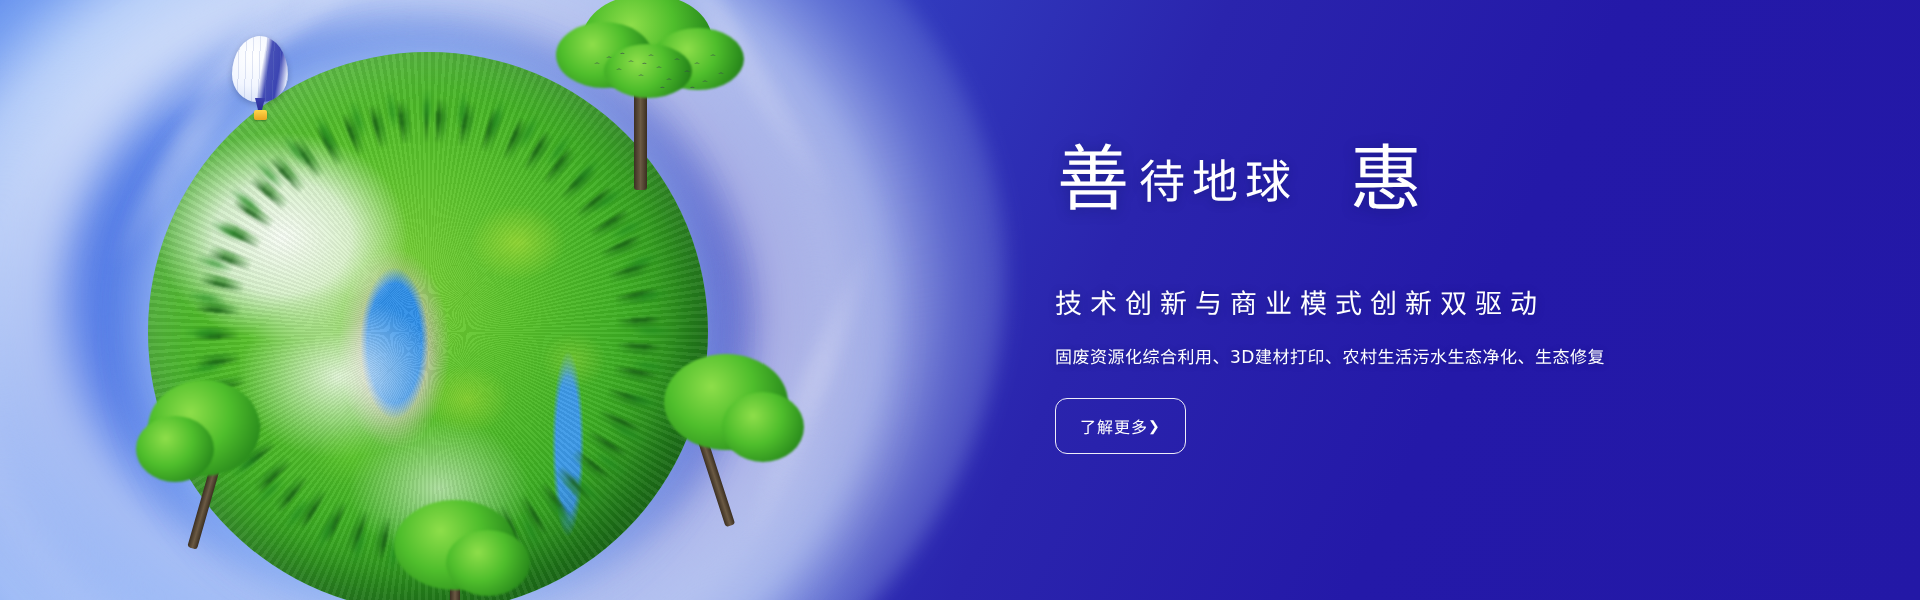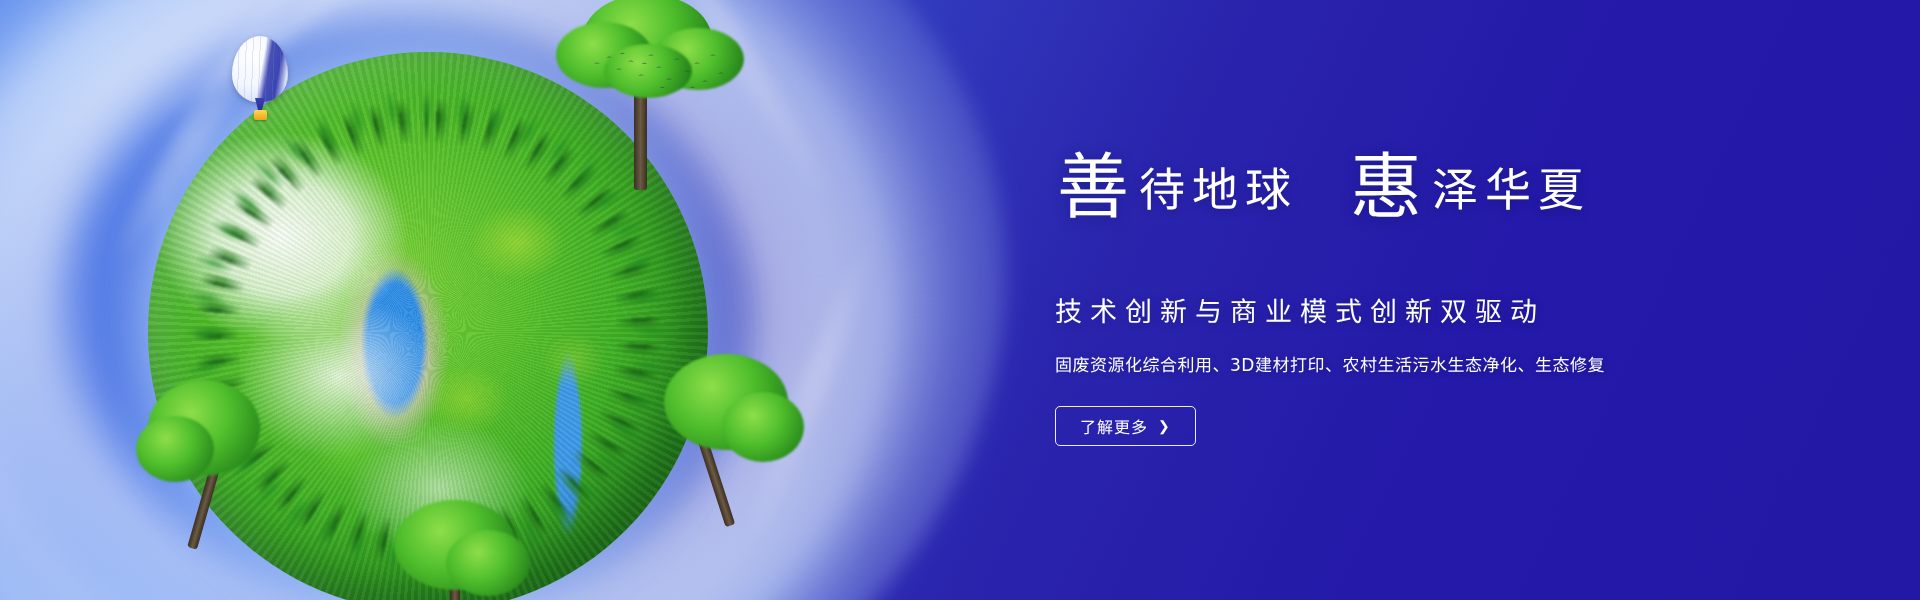"泽华夏" span.hl-small { html: <span>泽华夏</span> -> none }
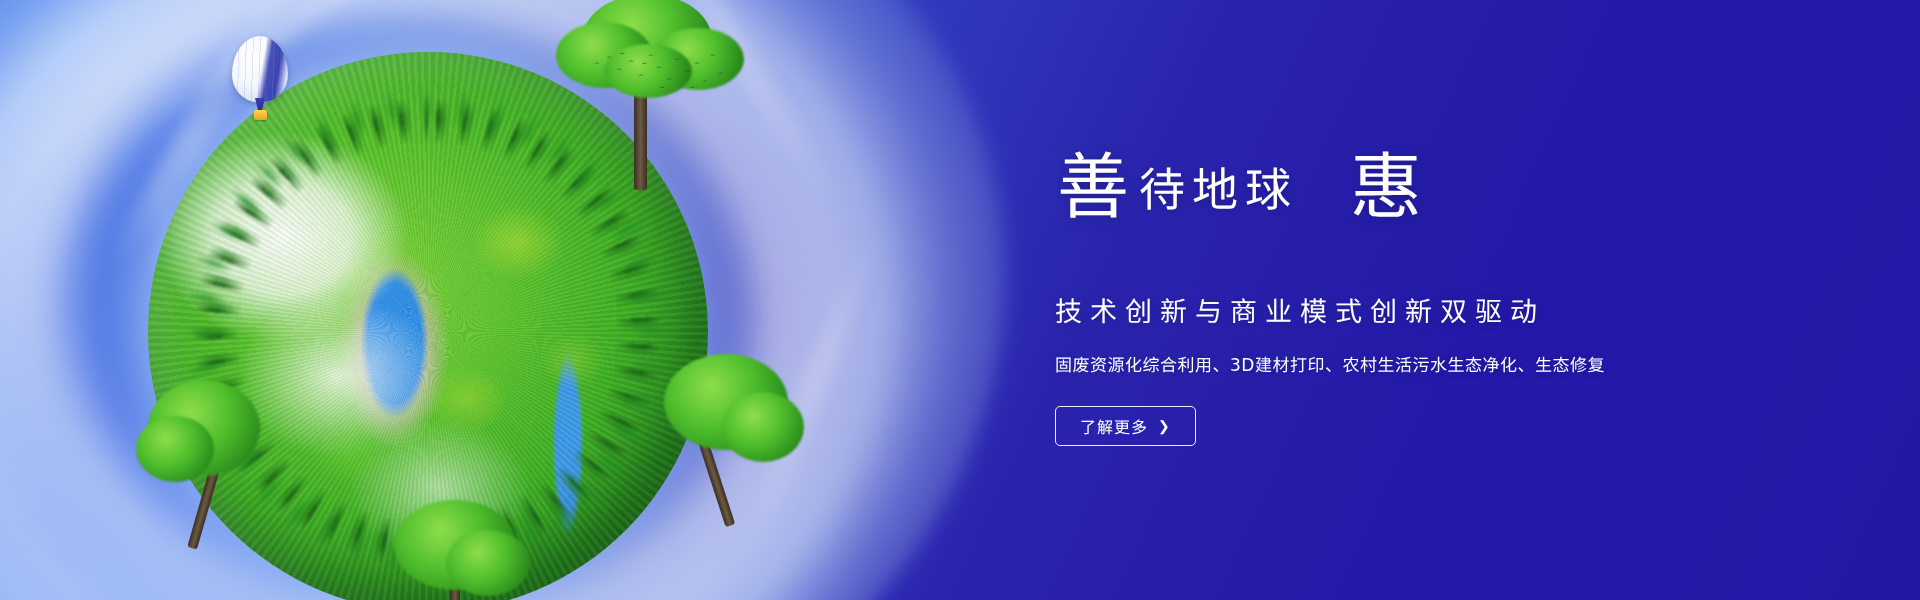"了解更多" .cta { border-radius: 5px -> 12px; gap: 10px -> 0; height: 40px -> 56px }
